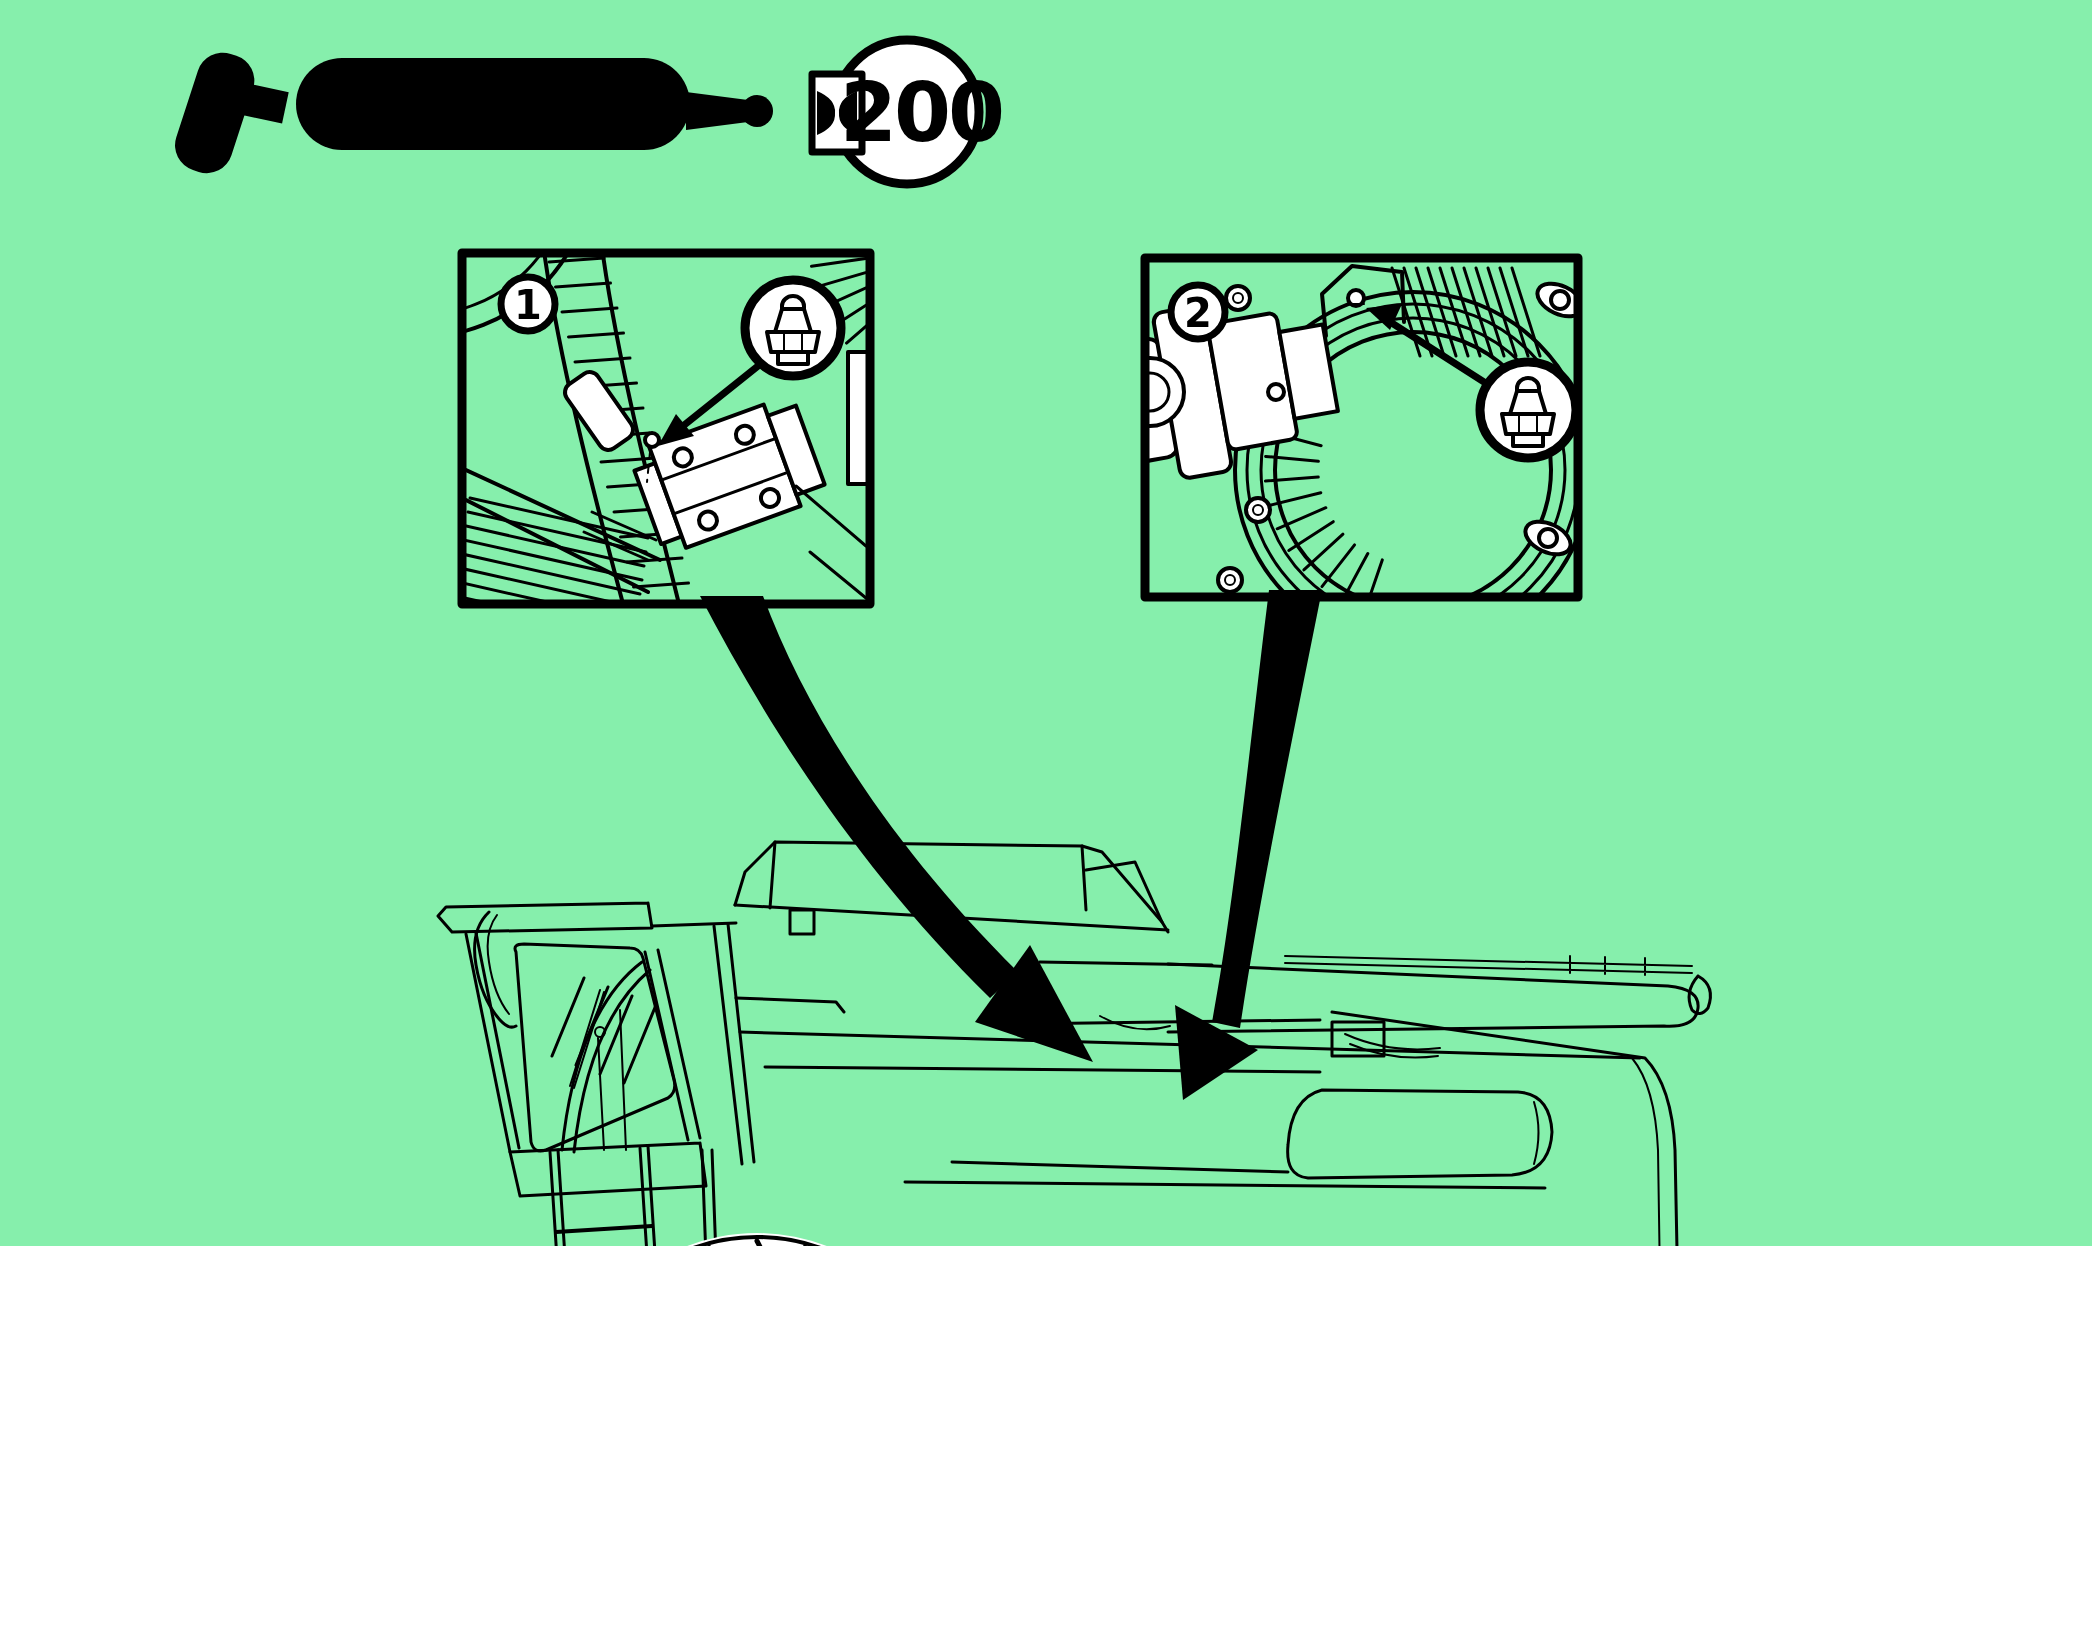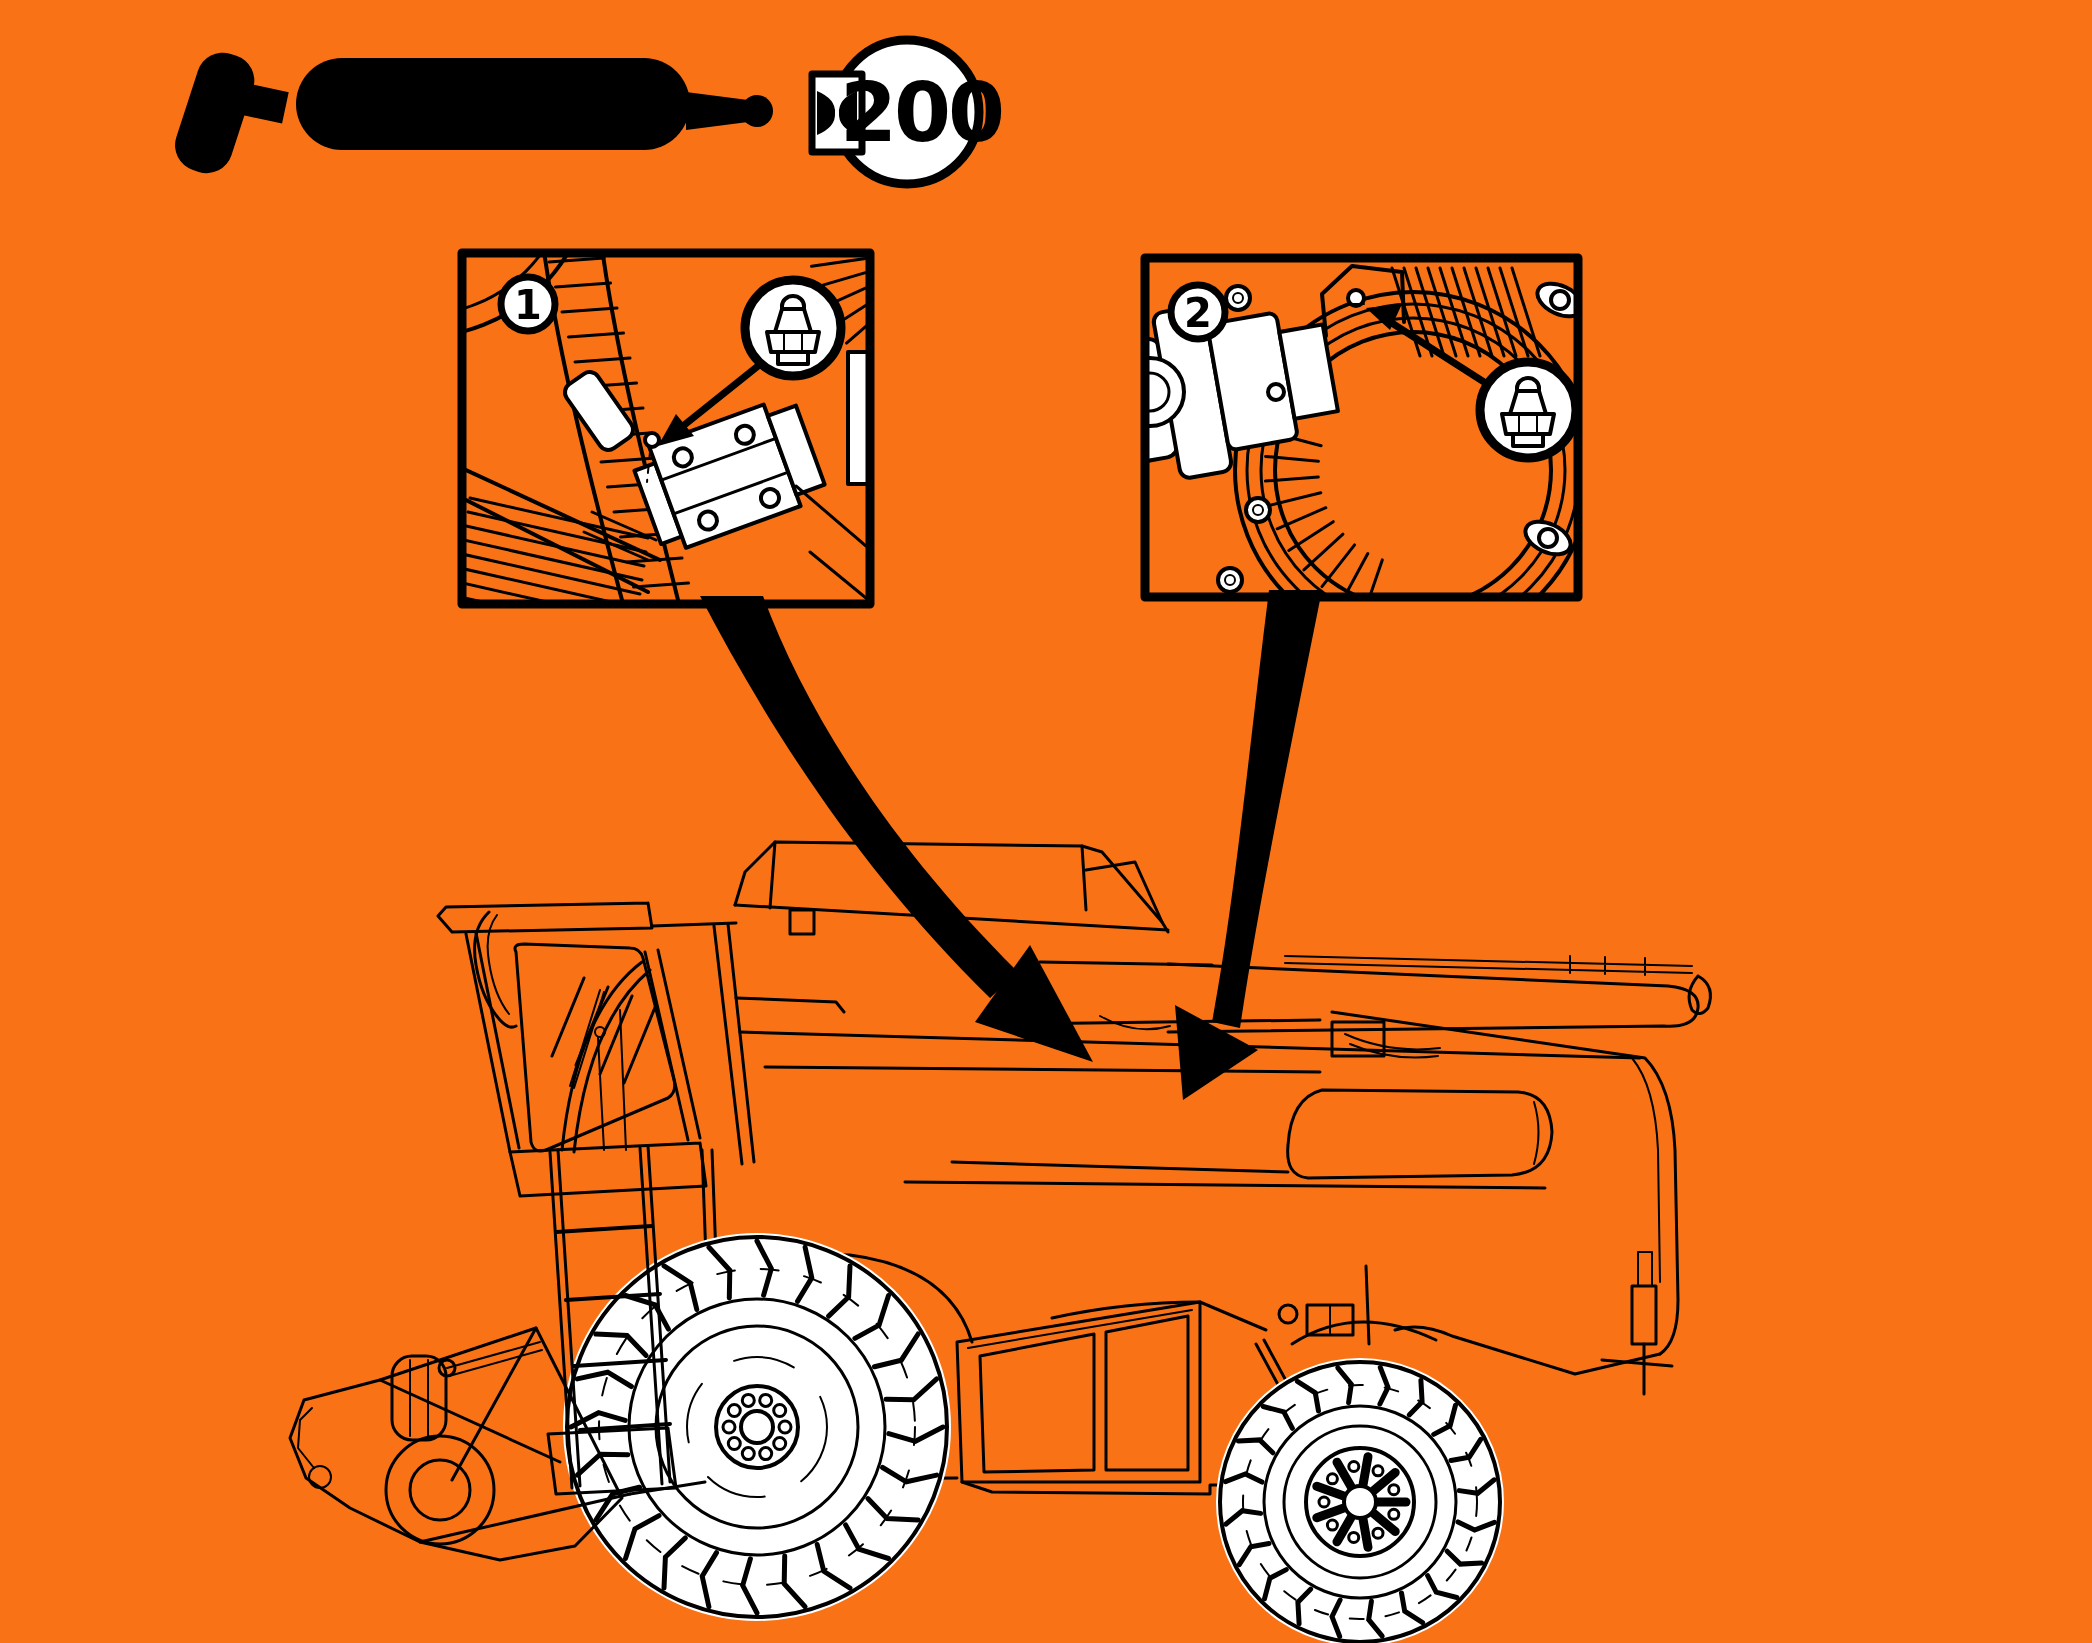"200" .stage { background: #f97316 -> #86efac; height: 1643px -> 1246px }
